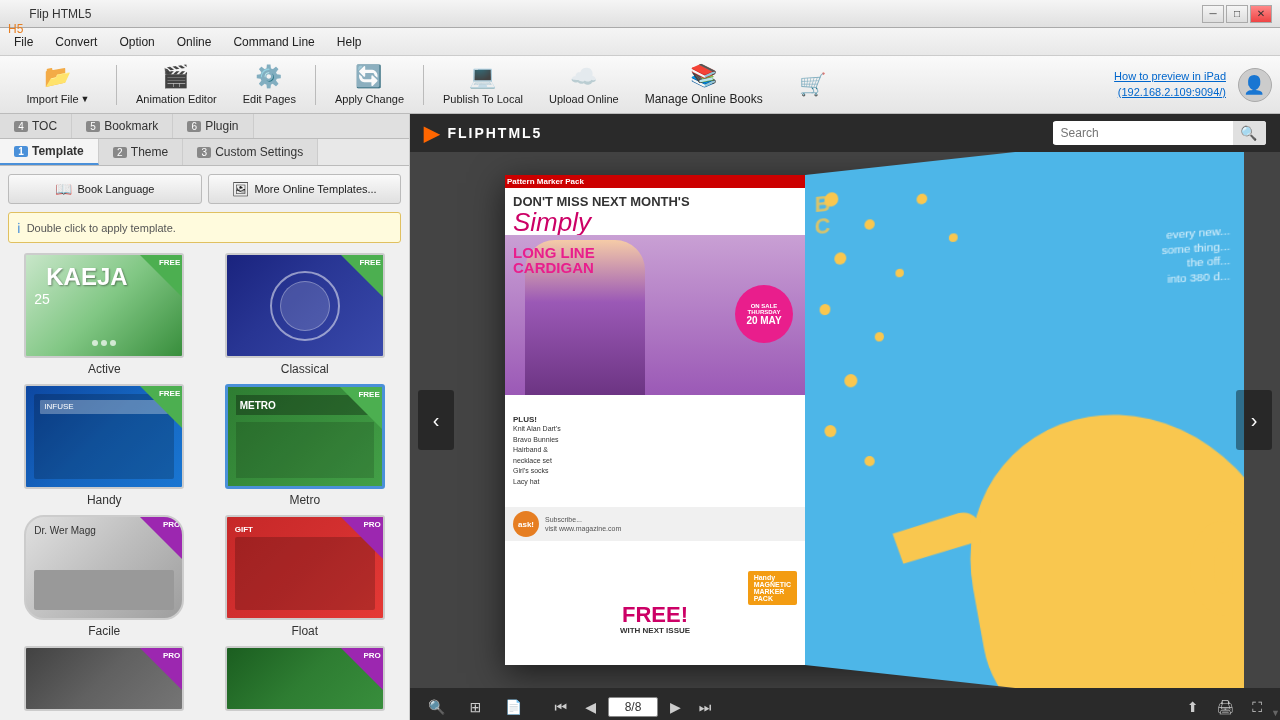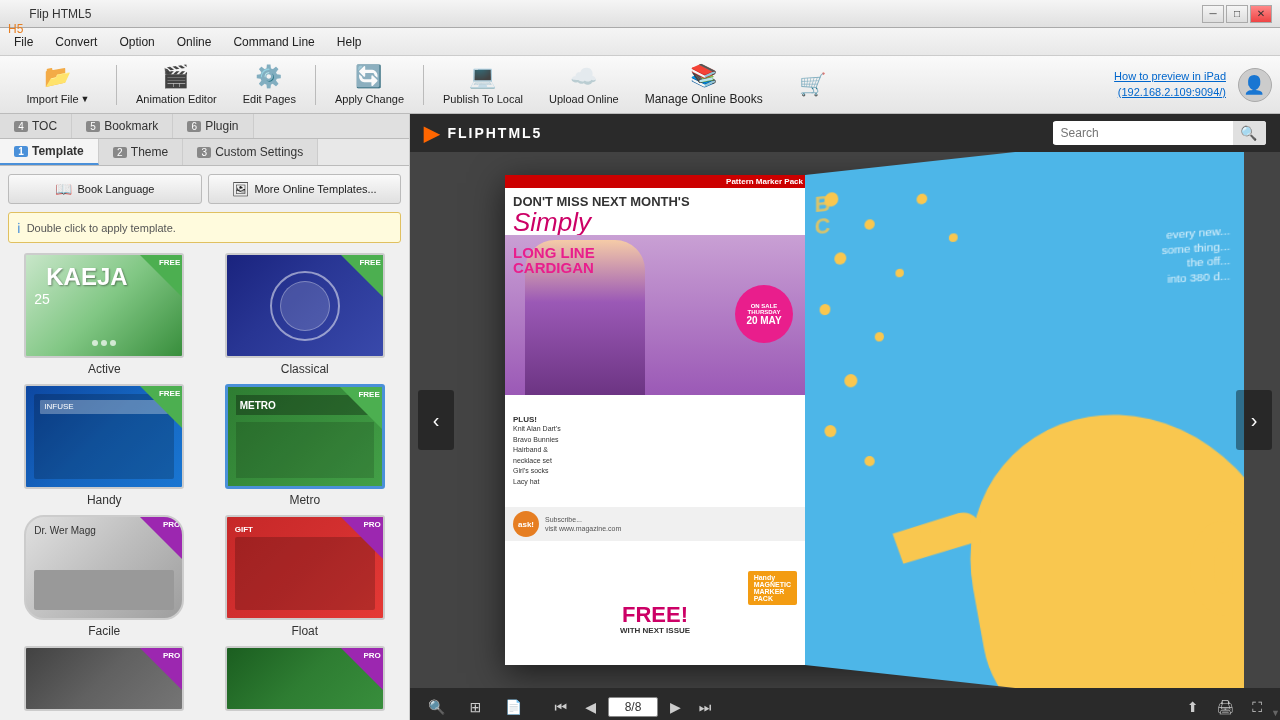"Pattern Marker Pack" div { text-align: right -> left }
